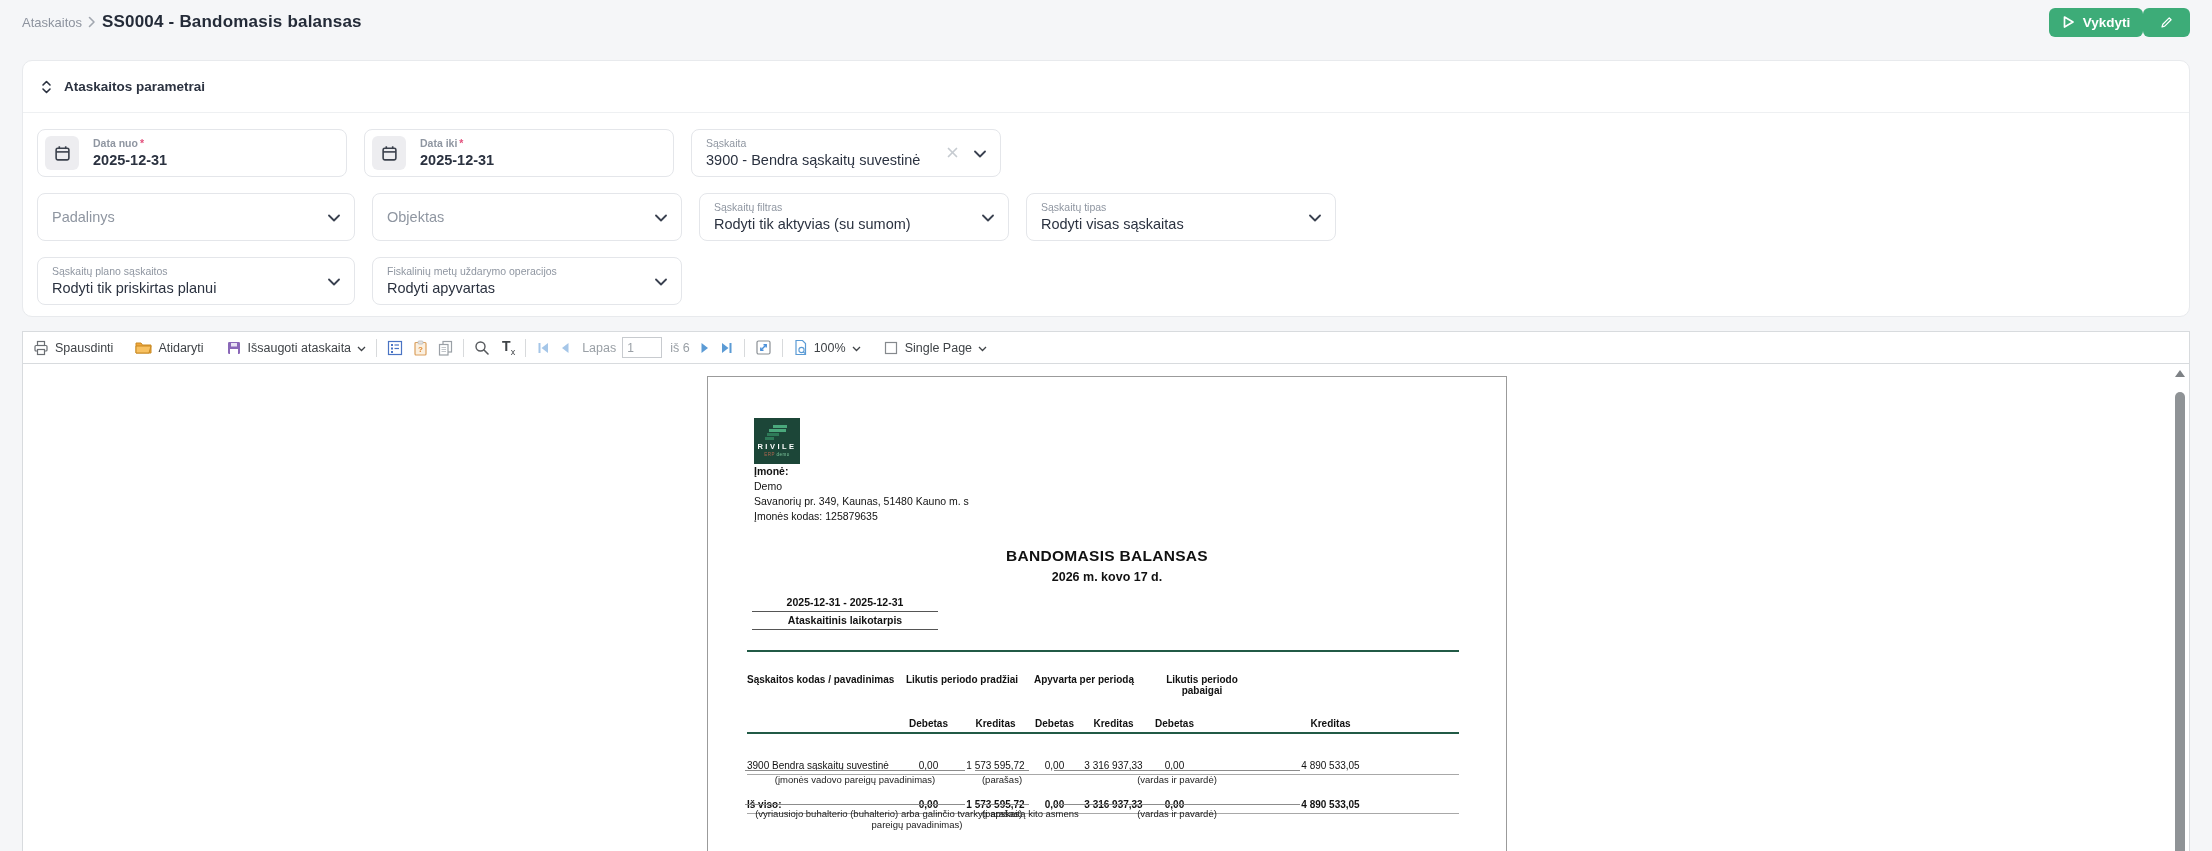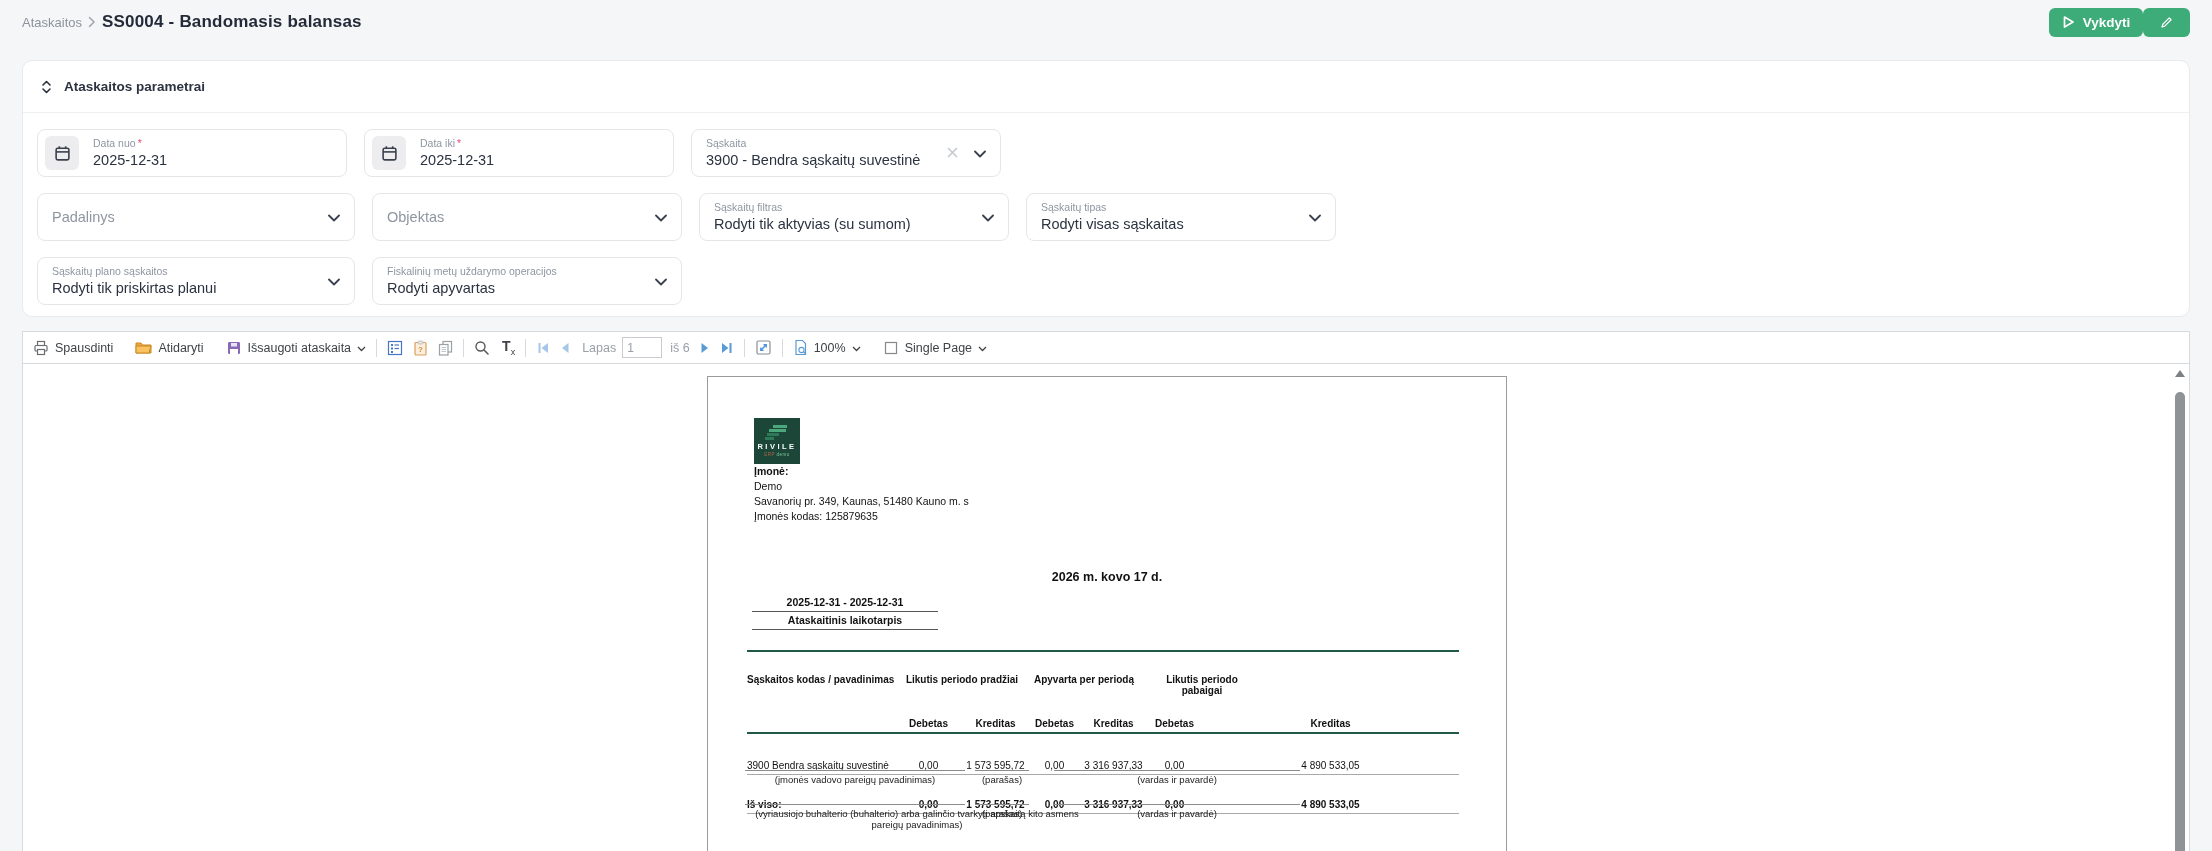"Data nuo *" .f-label.shift, .f-value.shift { font-weight: none -> bold }
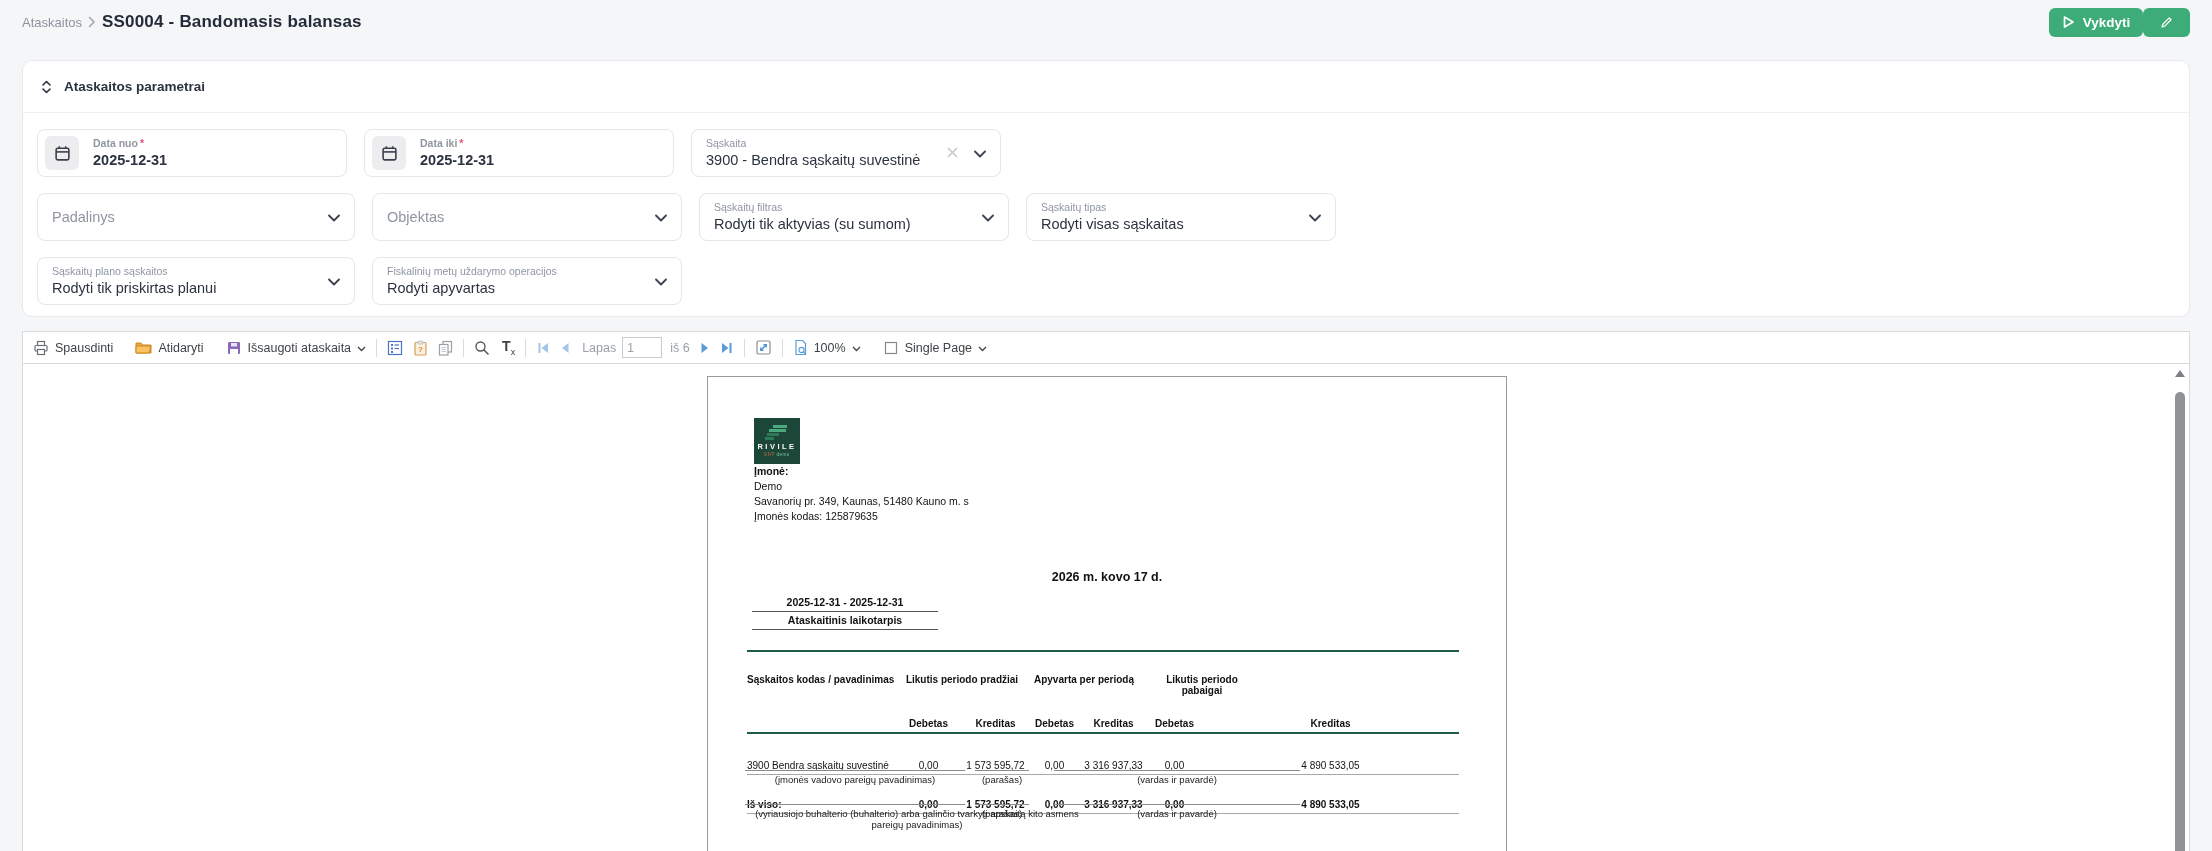"BANDOMASIS BALANSAS" div.rpt-title { html: none -> <div>BANDOMASIS BALANSAS</div> }
